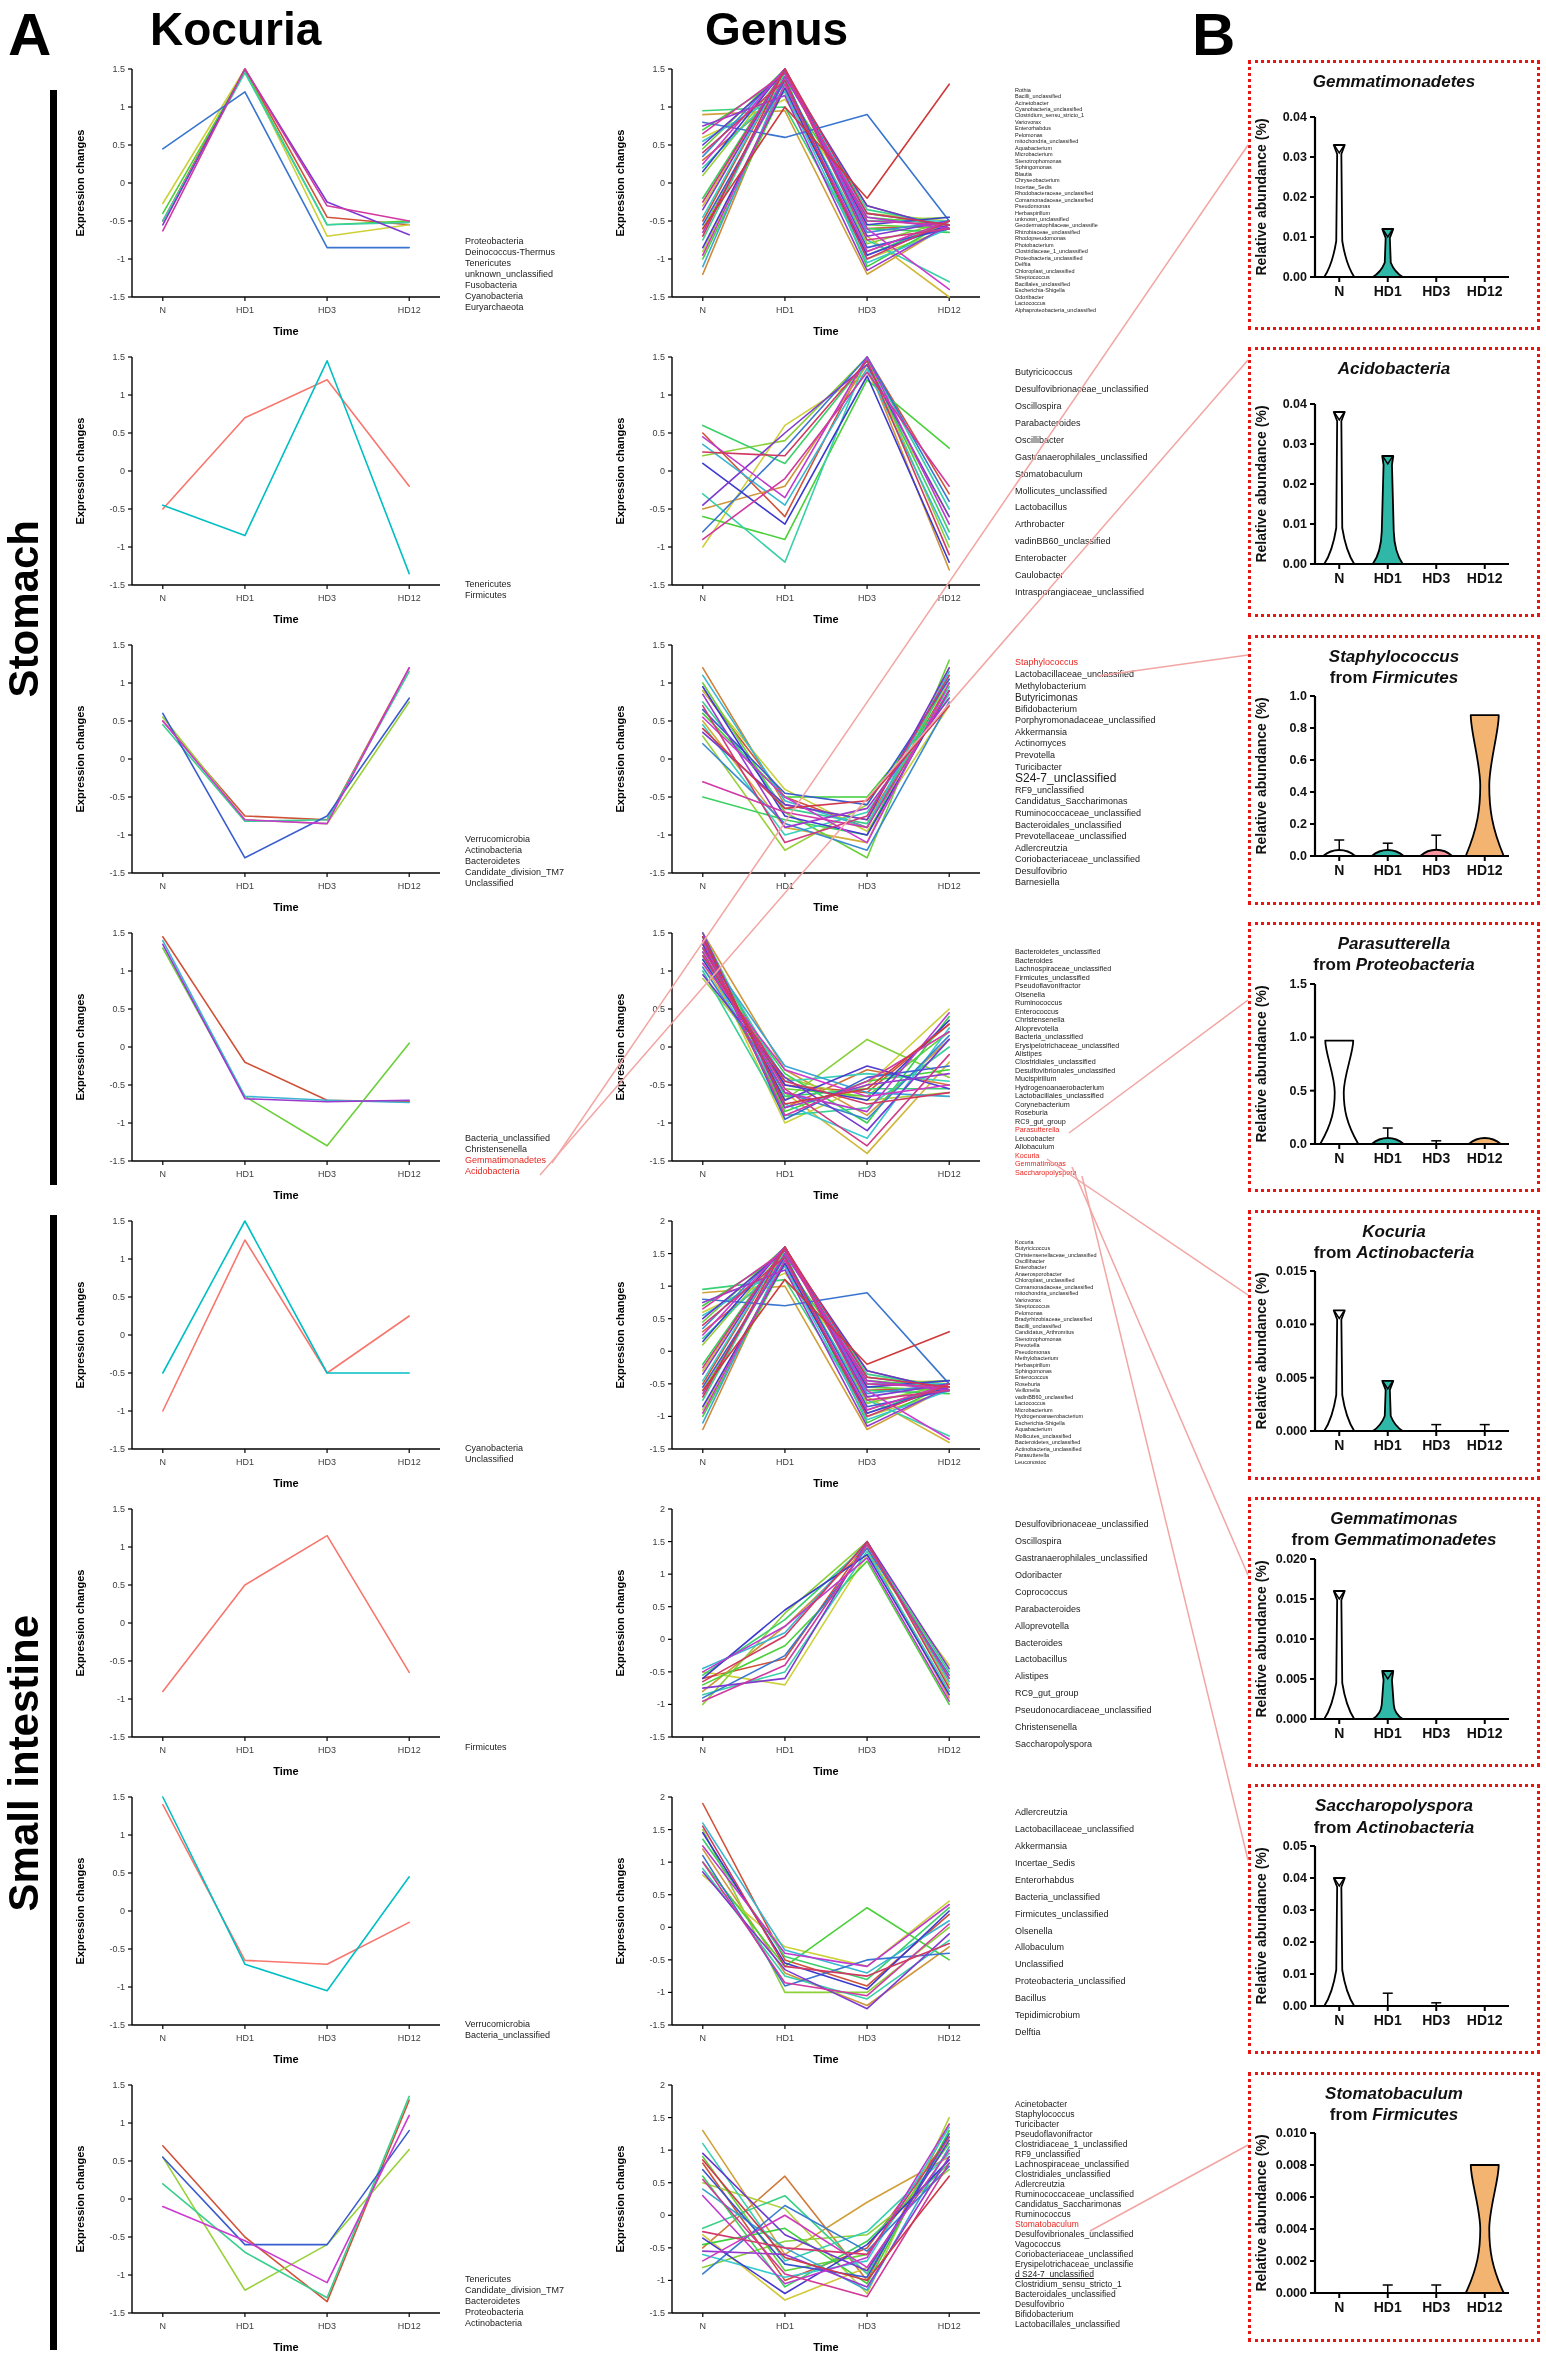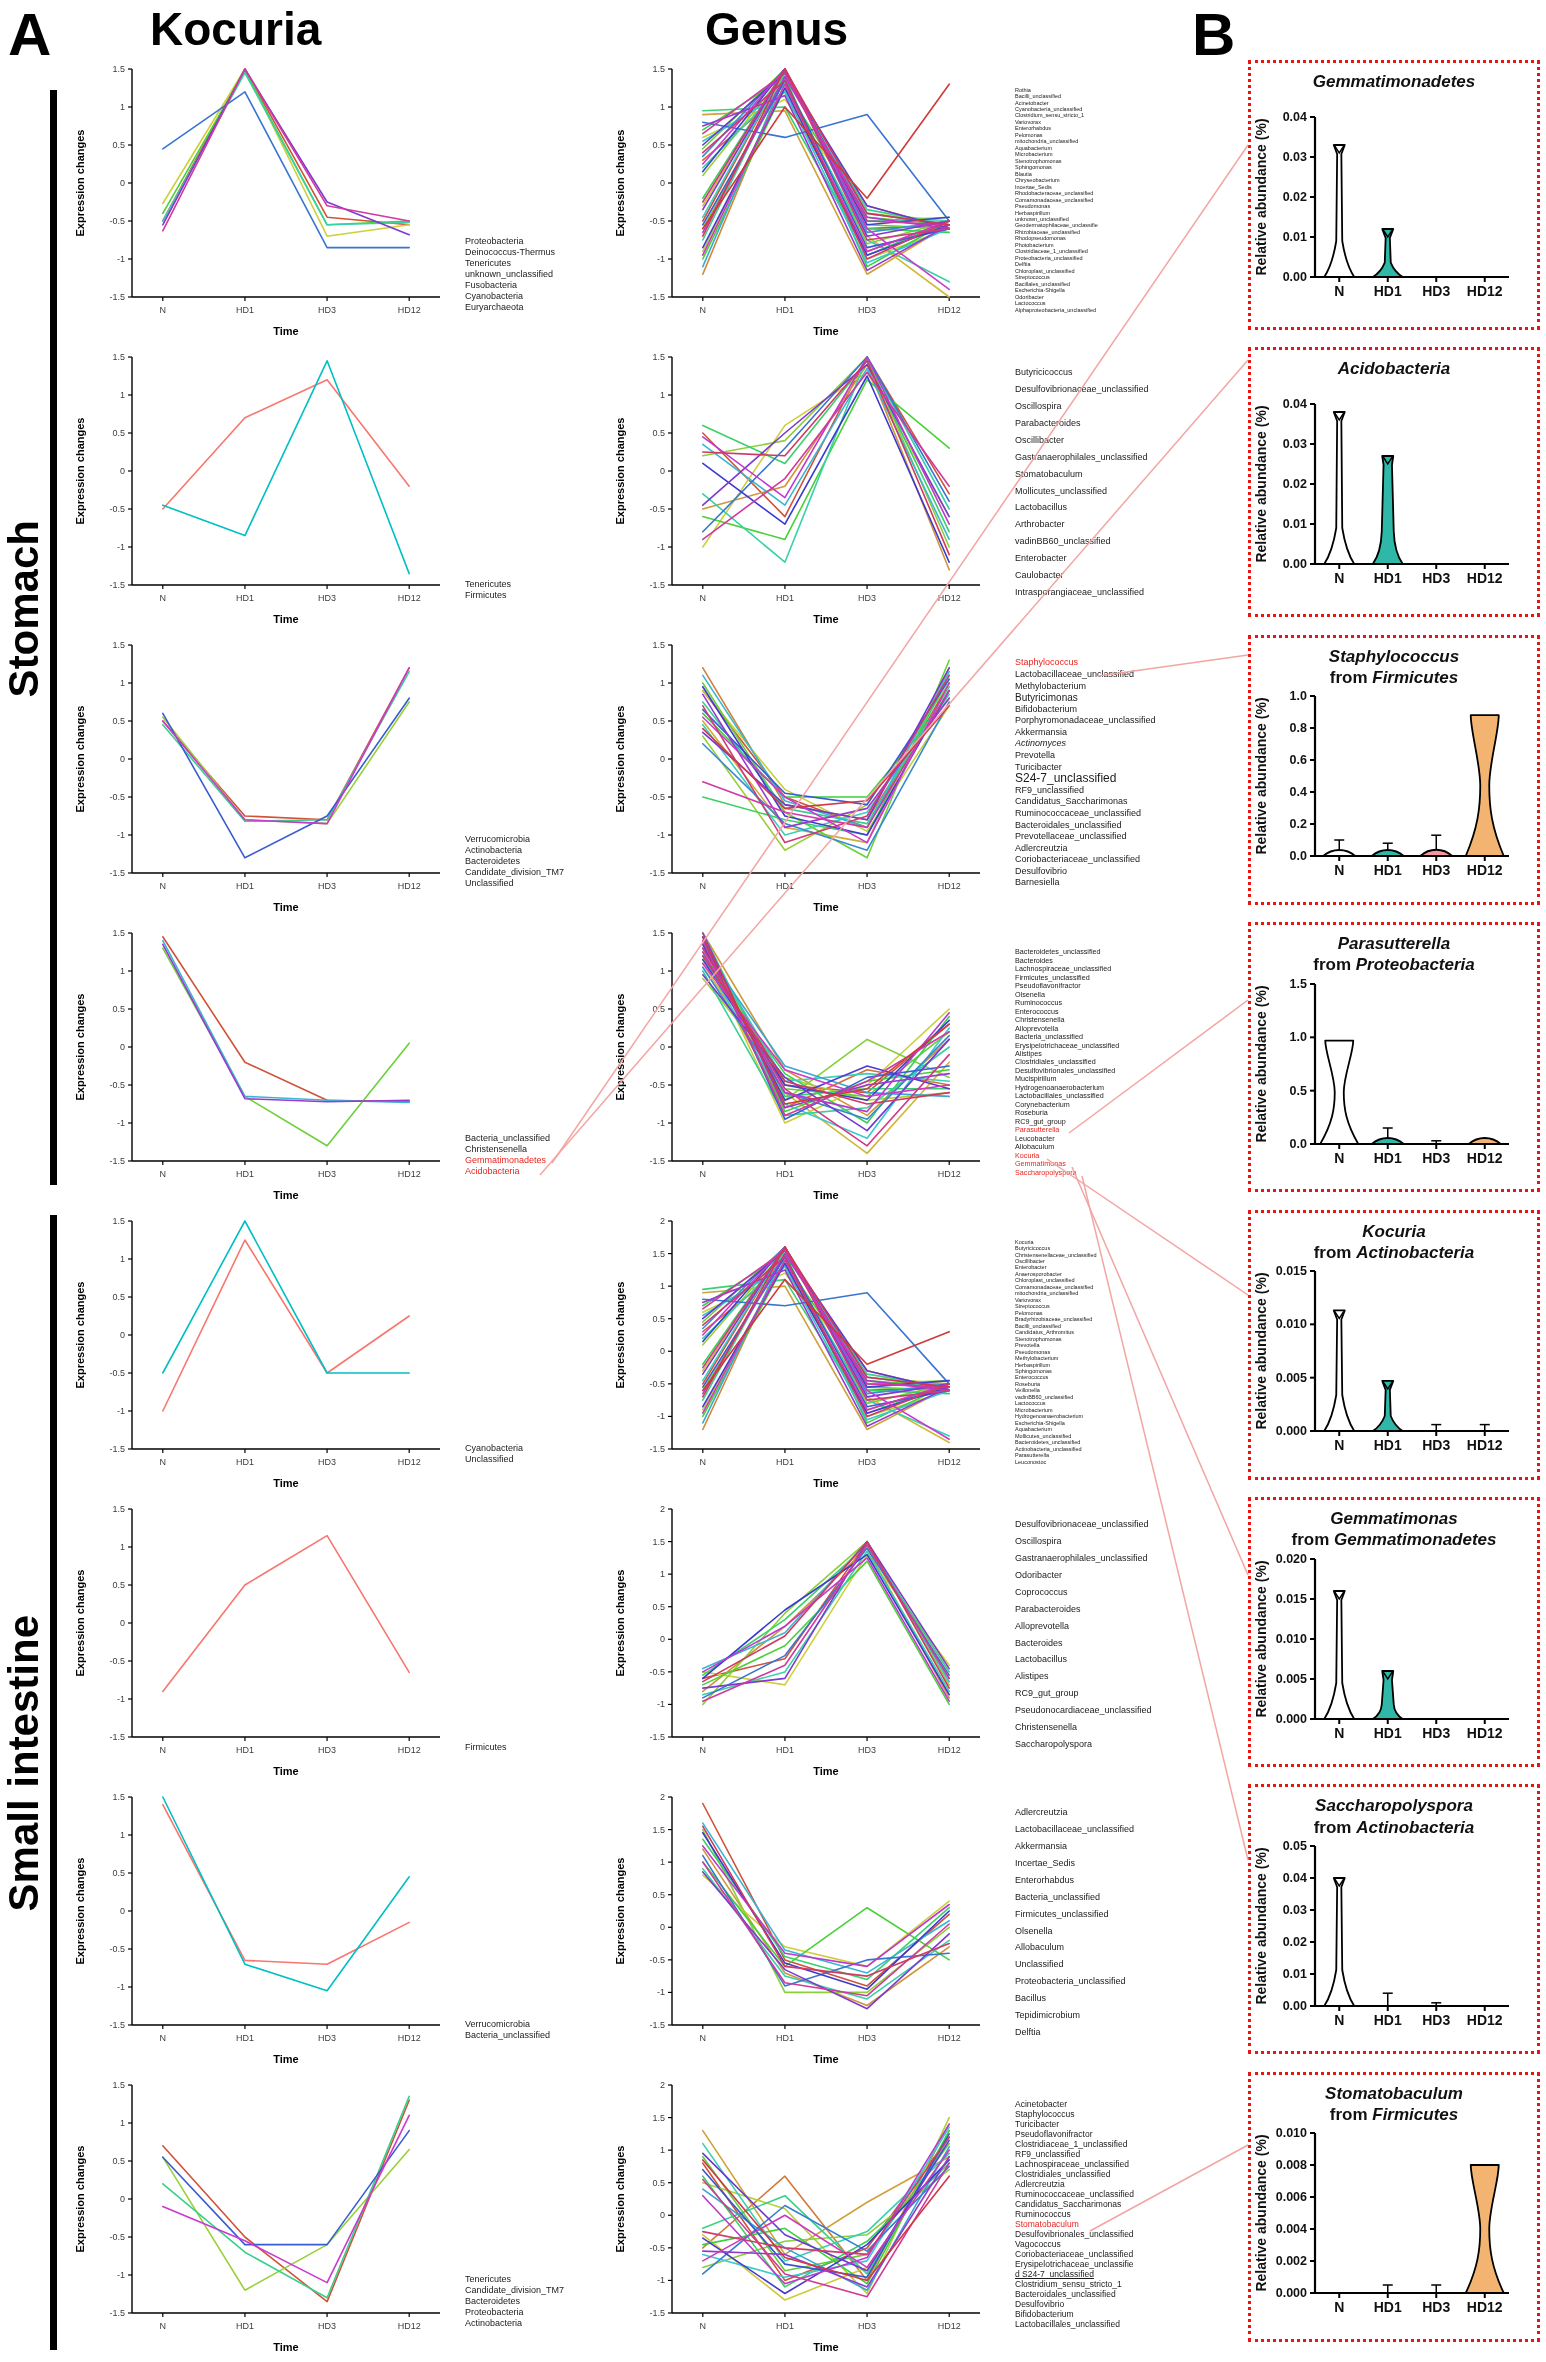"Actinomyces" div.li { font-style: italic -> none }
